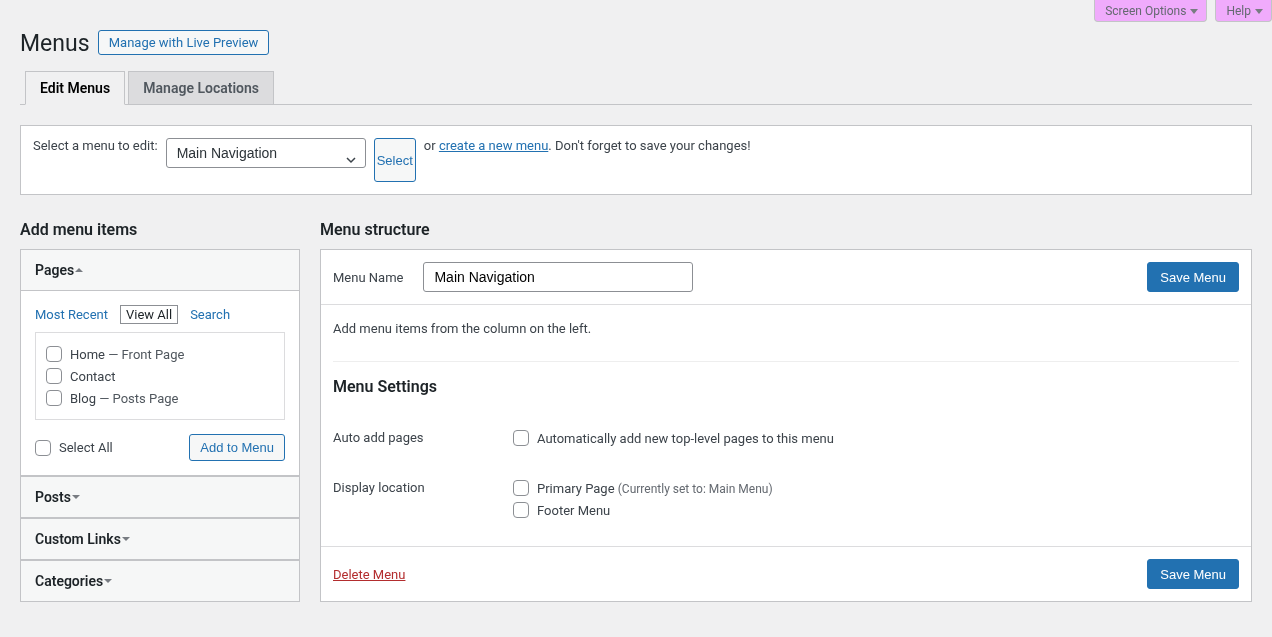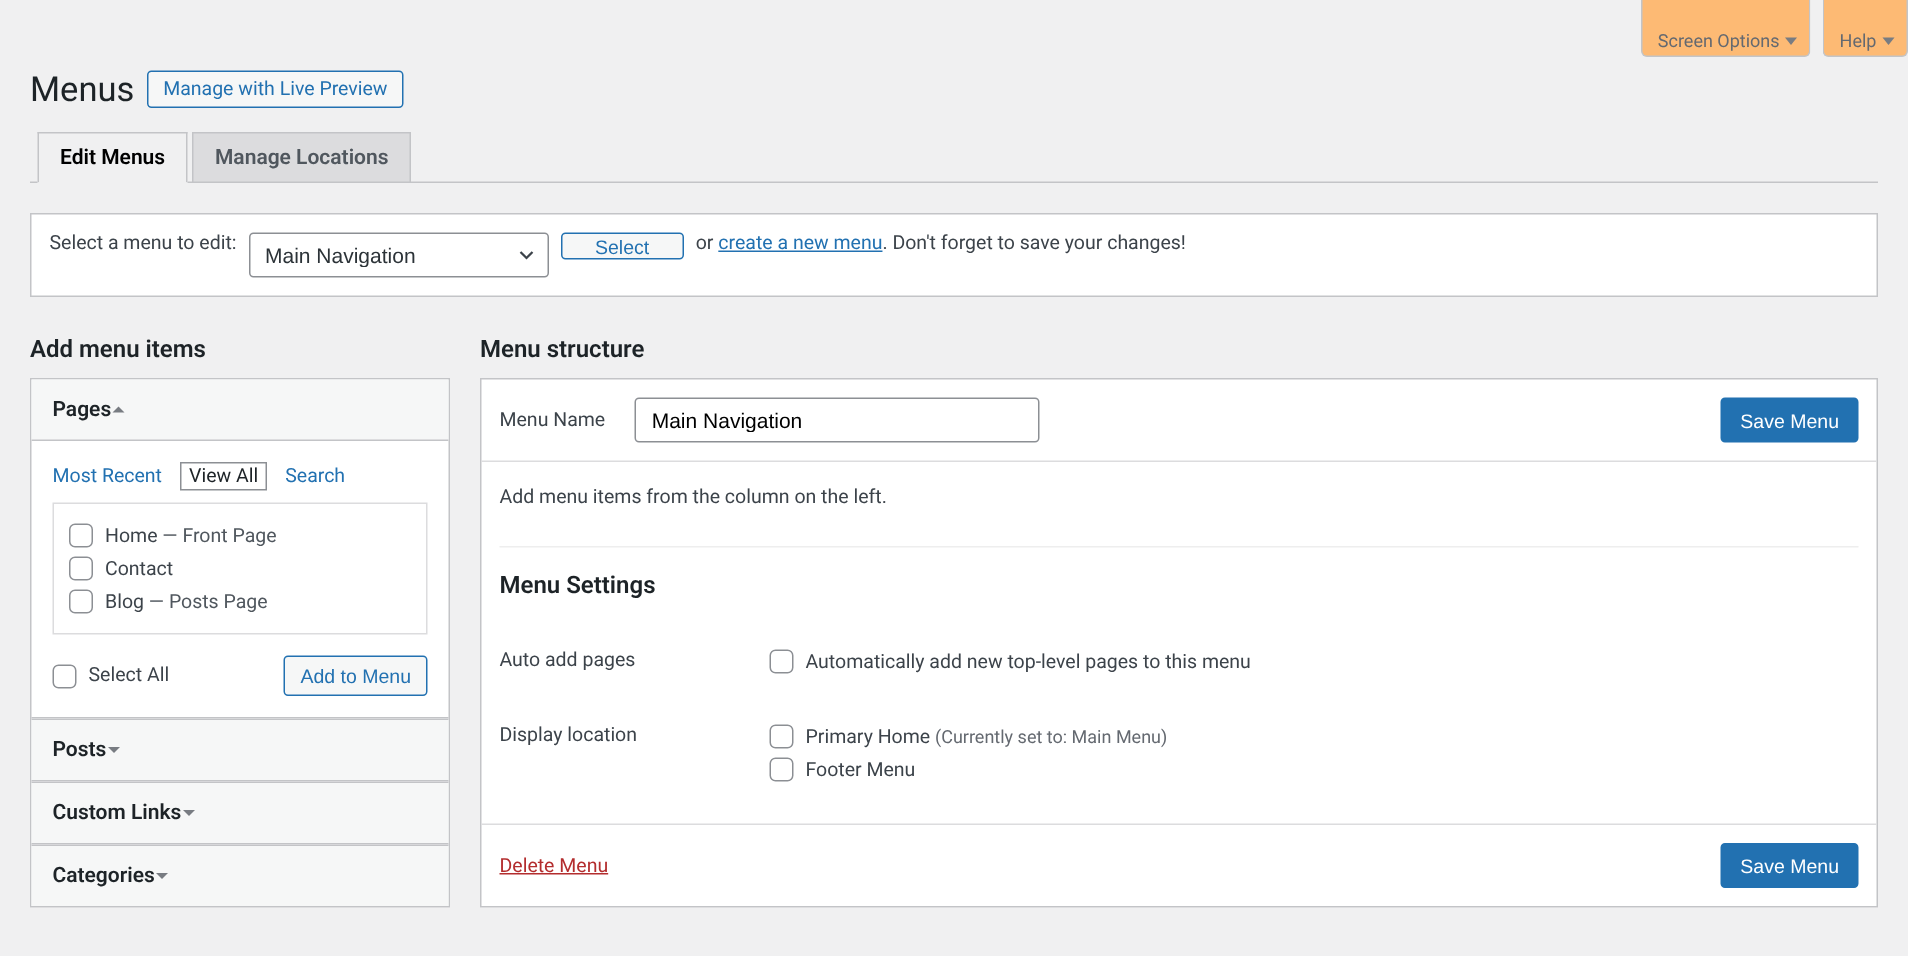"Screen Options" .top-tab { background: #fdba74 -> #f0abfc; padding: 20px 8px 3px 10px -> 4px 8px 3px 10px }
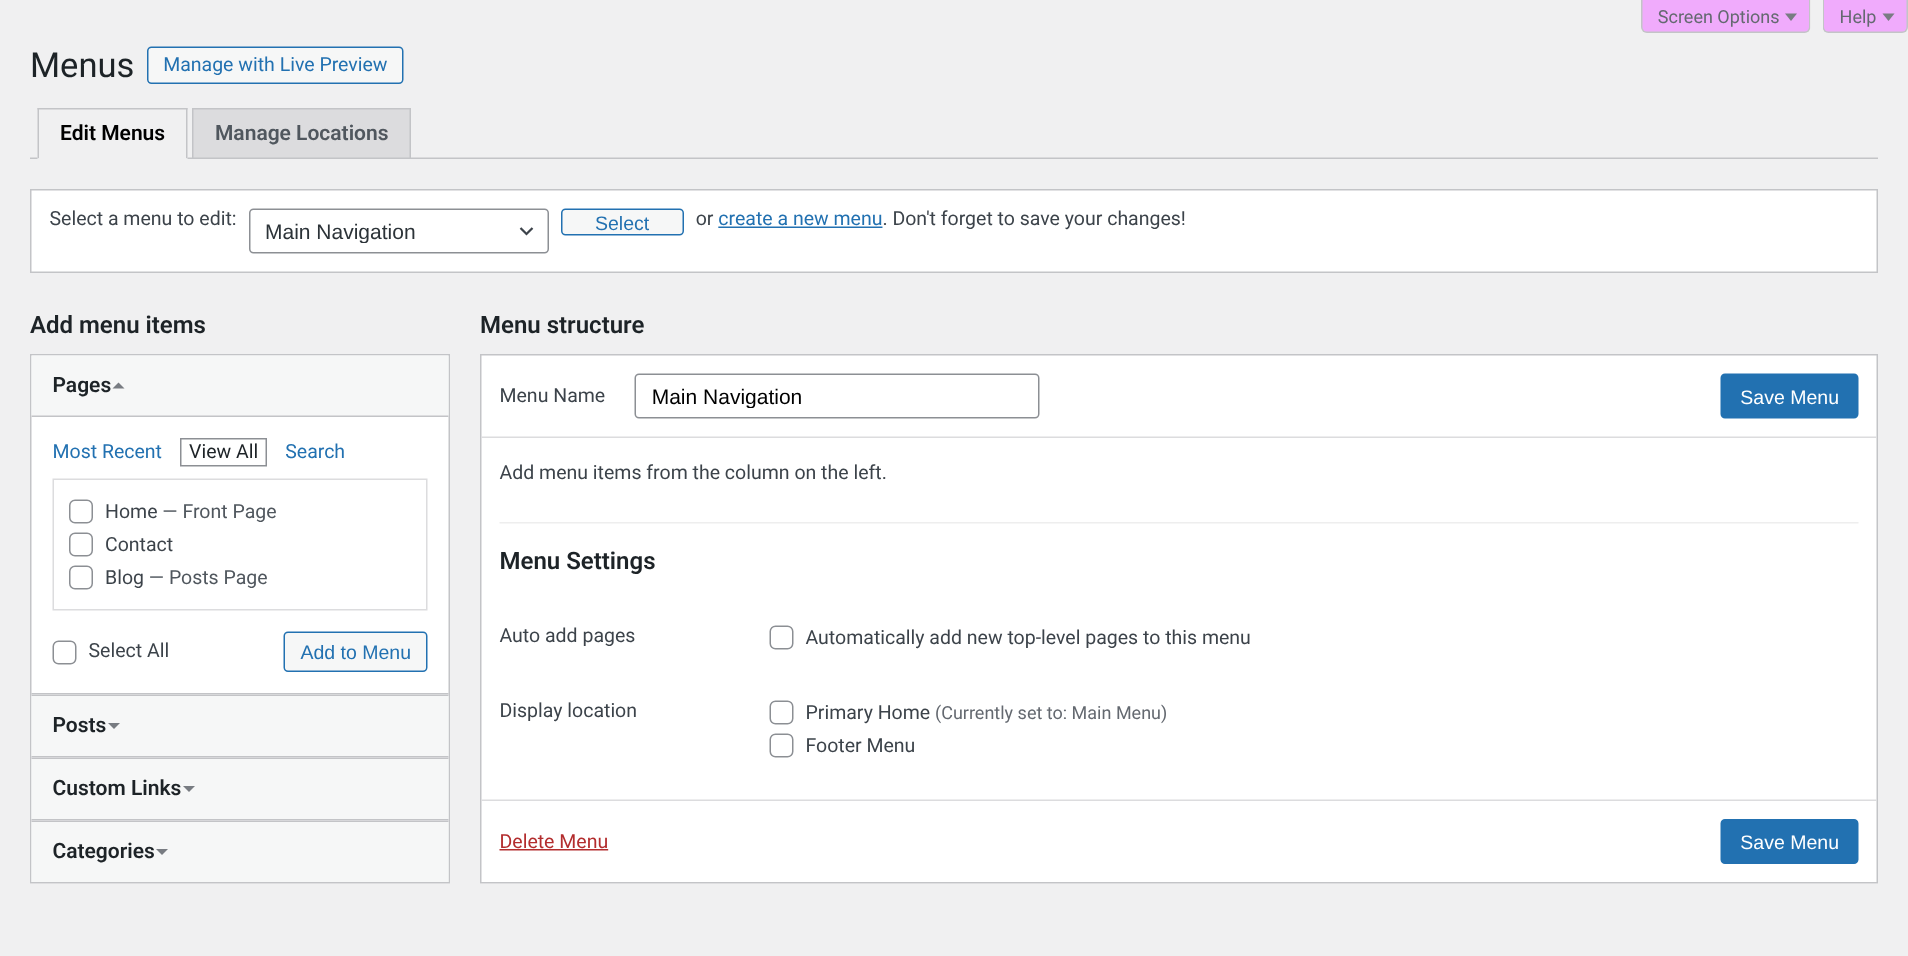"Select" .btn-secondary { height: 18px -> 44px; padding: 0 22px -> 0 2px }
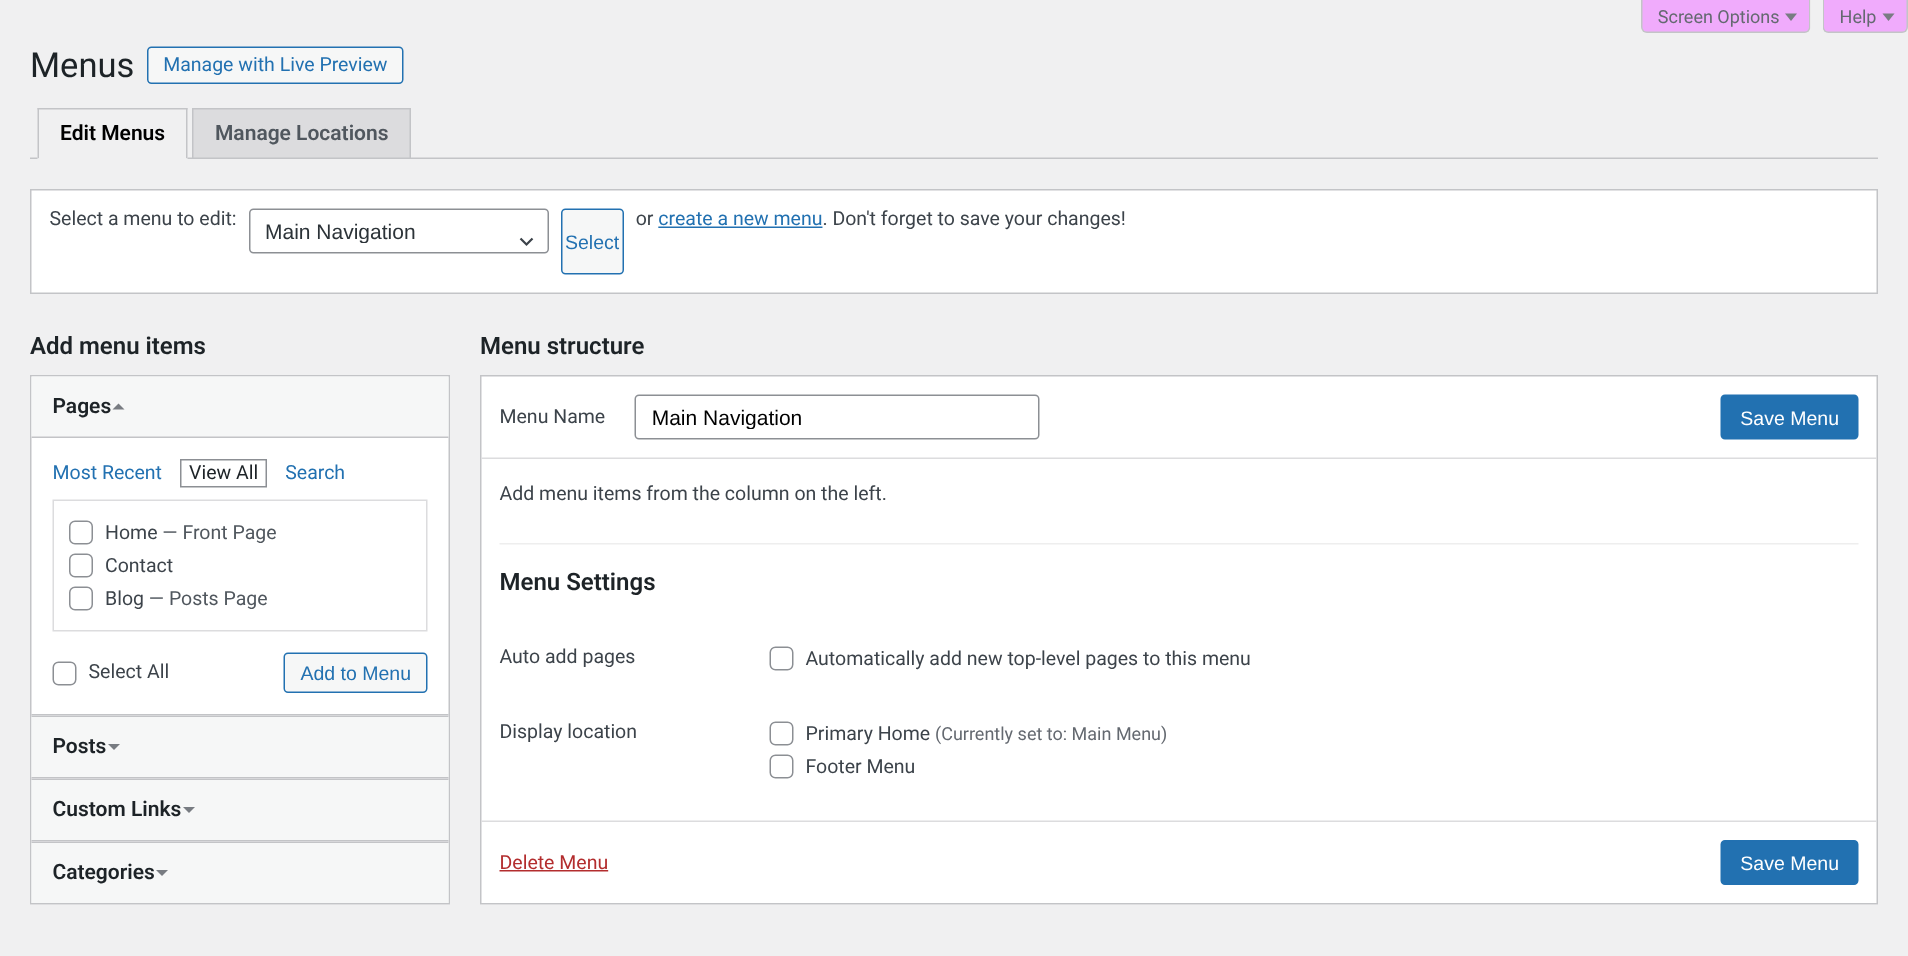"Primary Home" span { text: Home -> Page }
